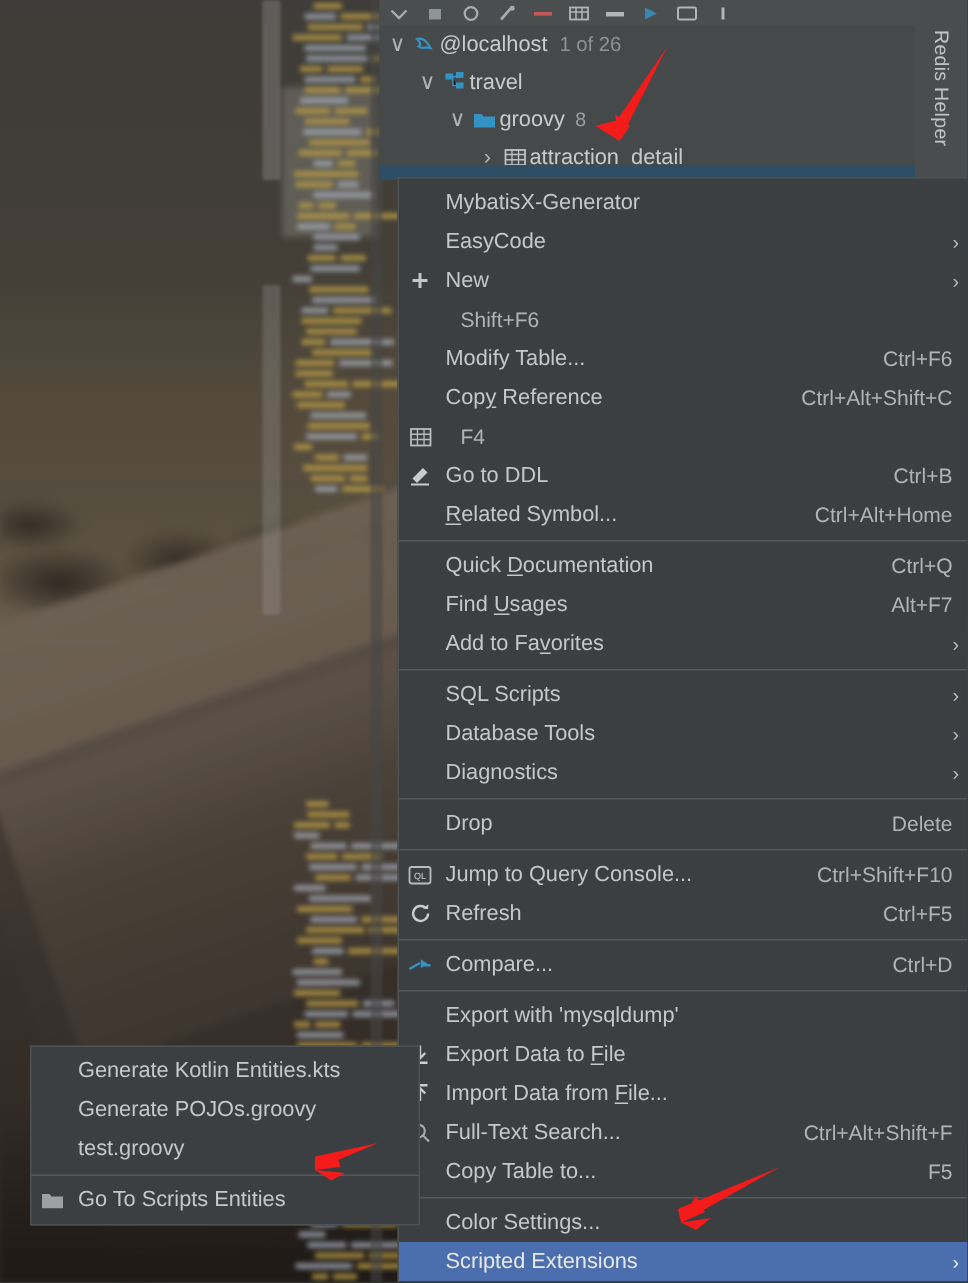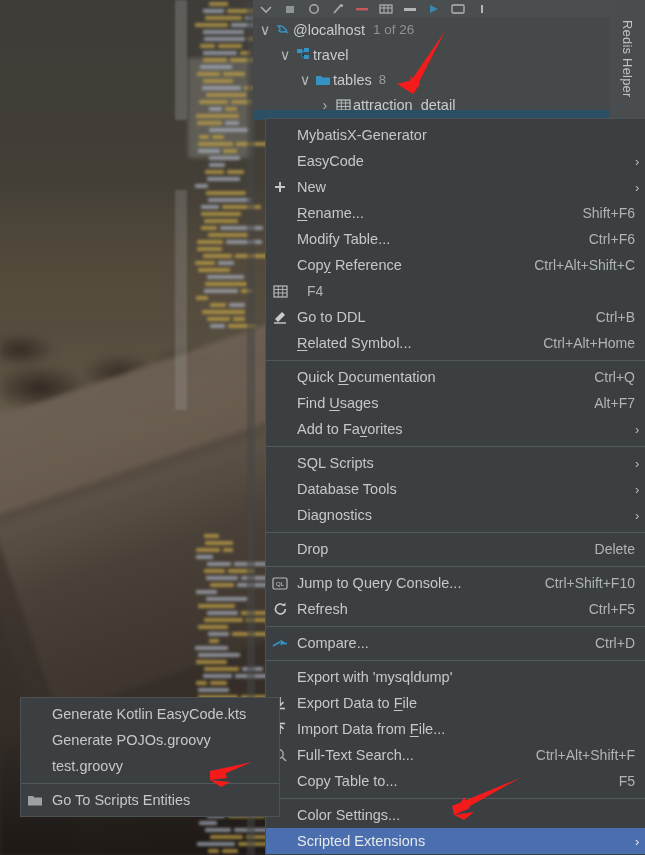"tables" span.lbl { text: tables -> groovy }
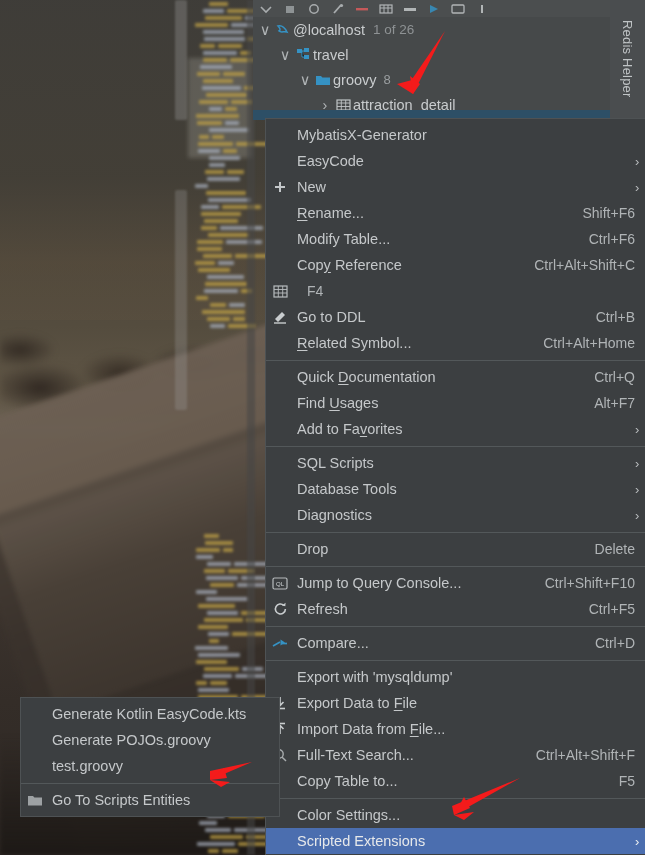"Rename..." span.txt { html: <span><span>R</span>ename...</span> -> none }
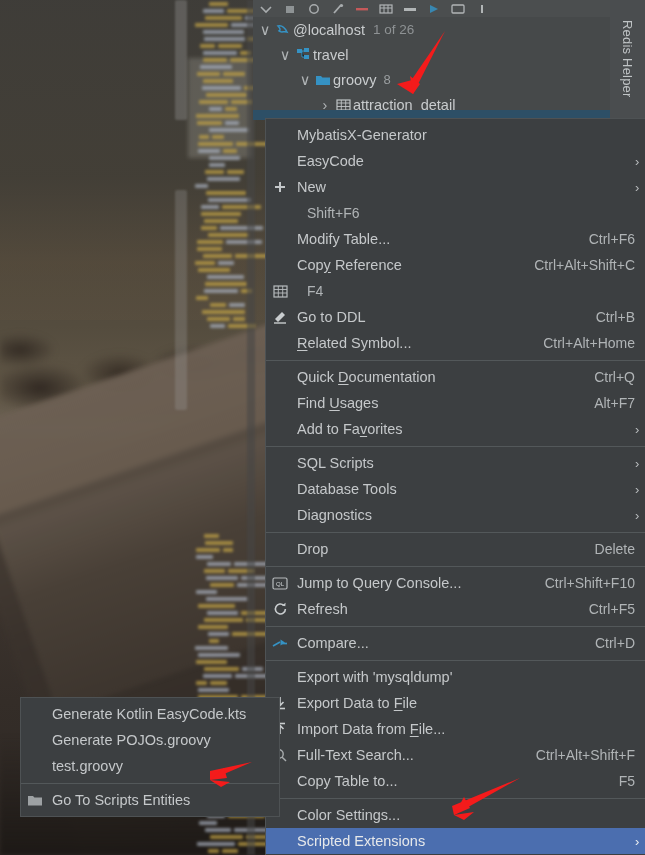"Generate Kotlin EasyCode.kts" span.txt { text: EasyCode.kts -> Entities.kts }
